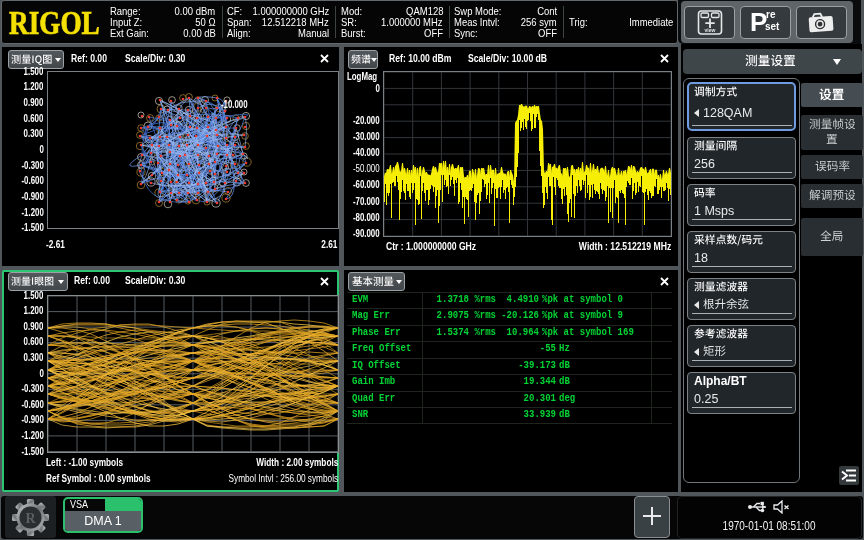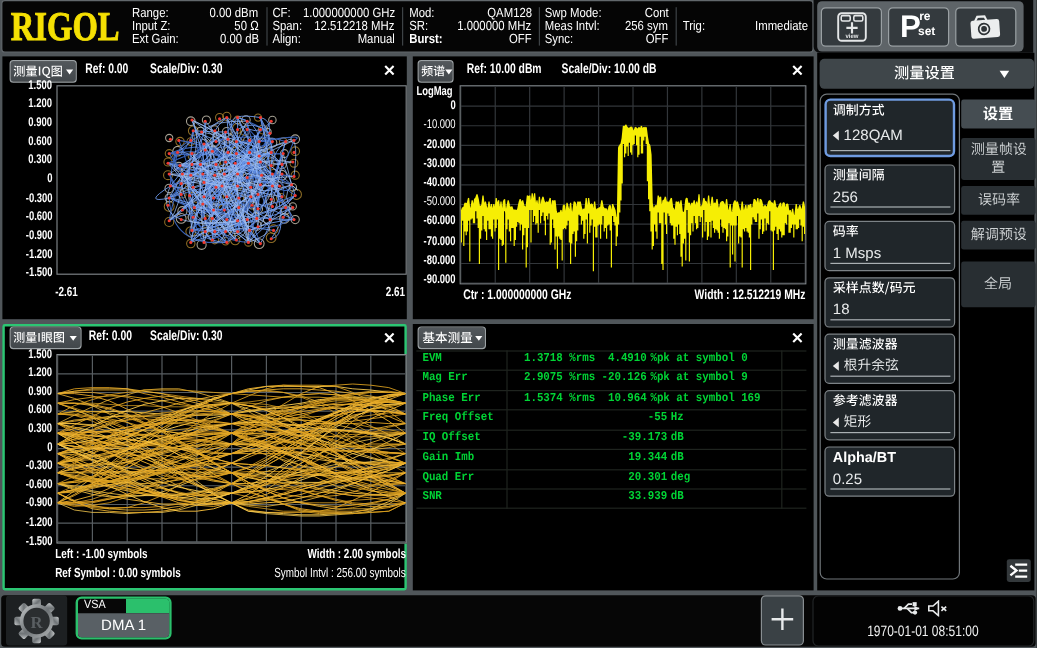"Burst:" div { font-weight: 700 -> 400 }
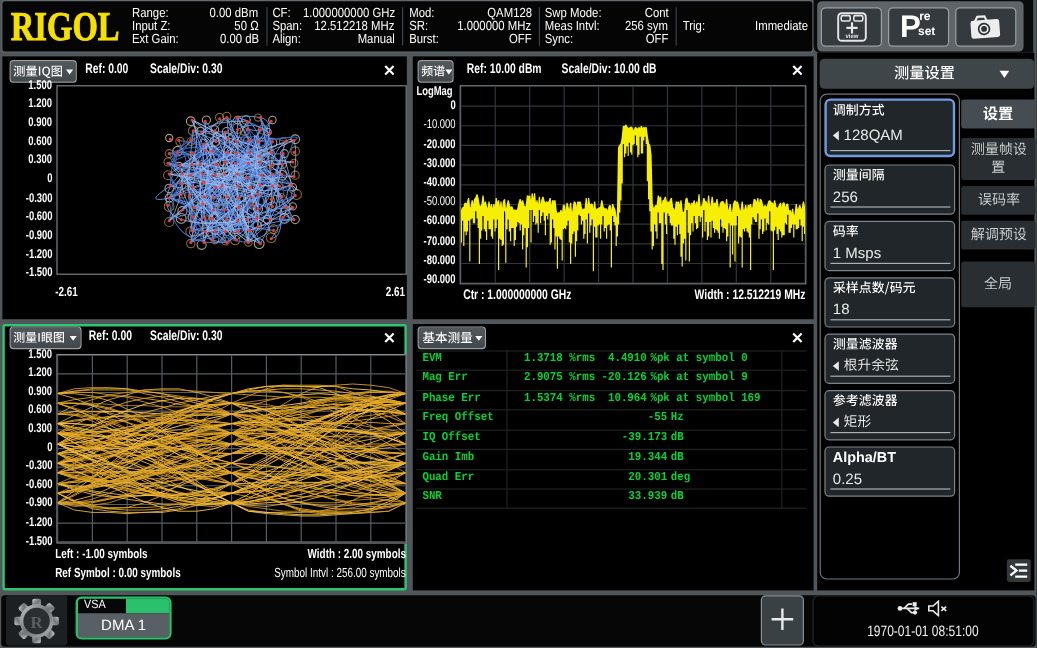"-10.000" div { font-weight: 400 -> 700; text-align: right -> center }
